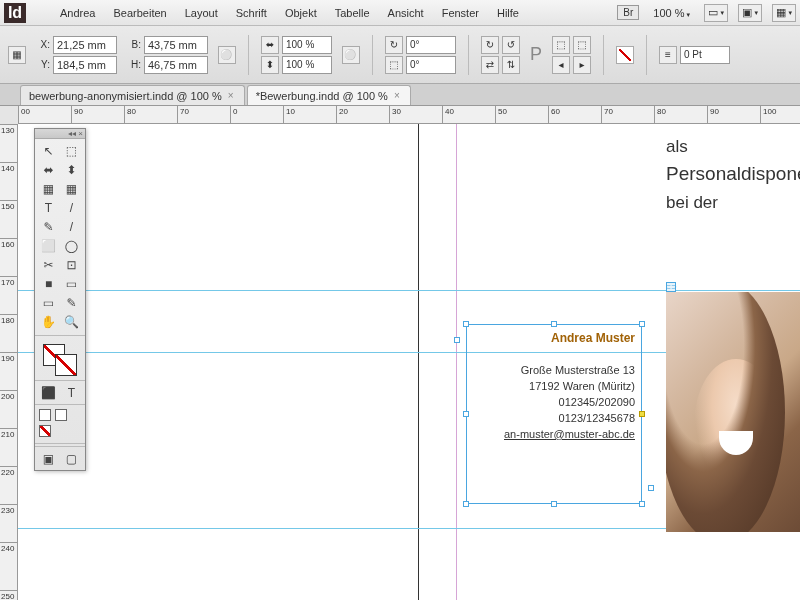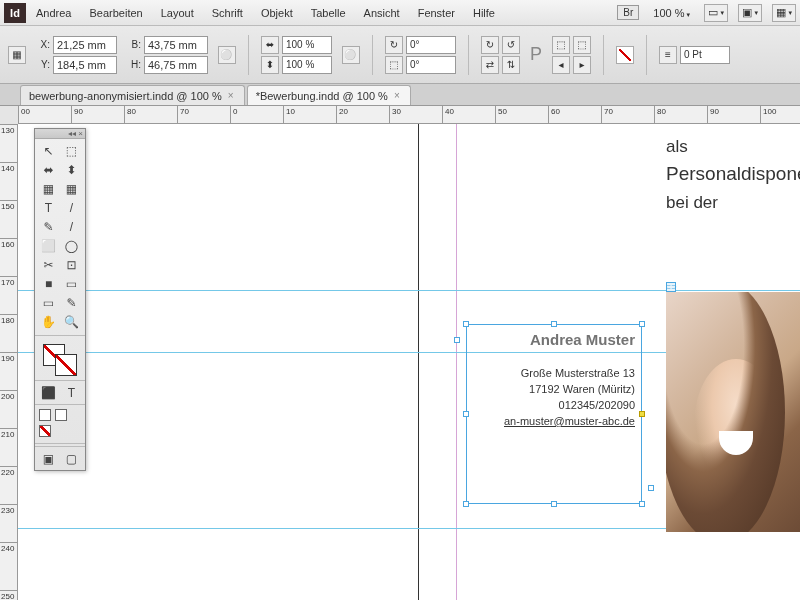"Id" .logo { font-size: 11px -> 16px; margin-right: 0 -> 24px }
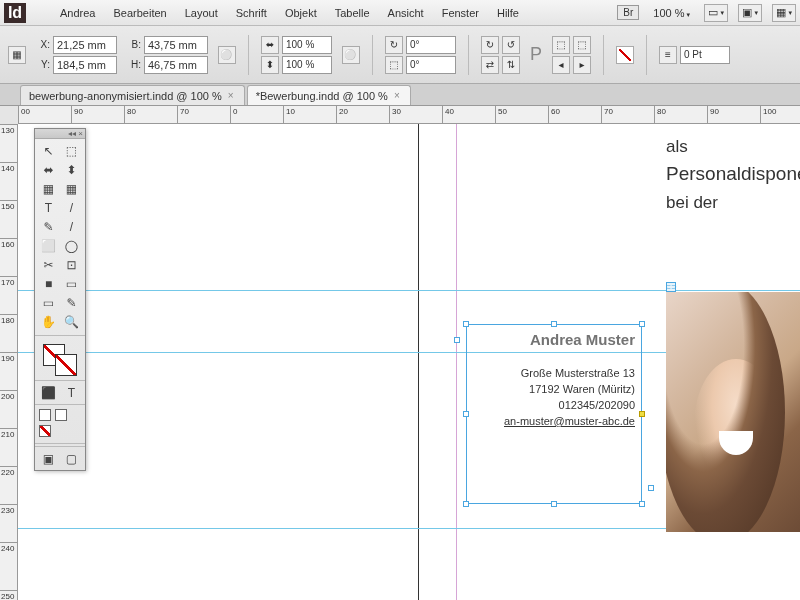"Andrea Muster" .name { color: #737373 -> #a16207; font-size: 15px -> 12px }
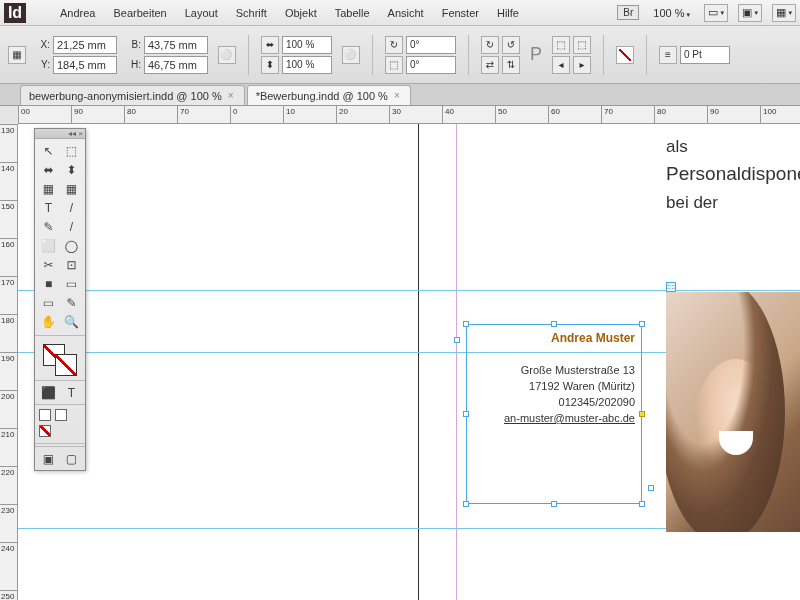"0123/12345678" div { html: none -> <div>0123/12345678</div> }
